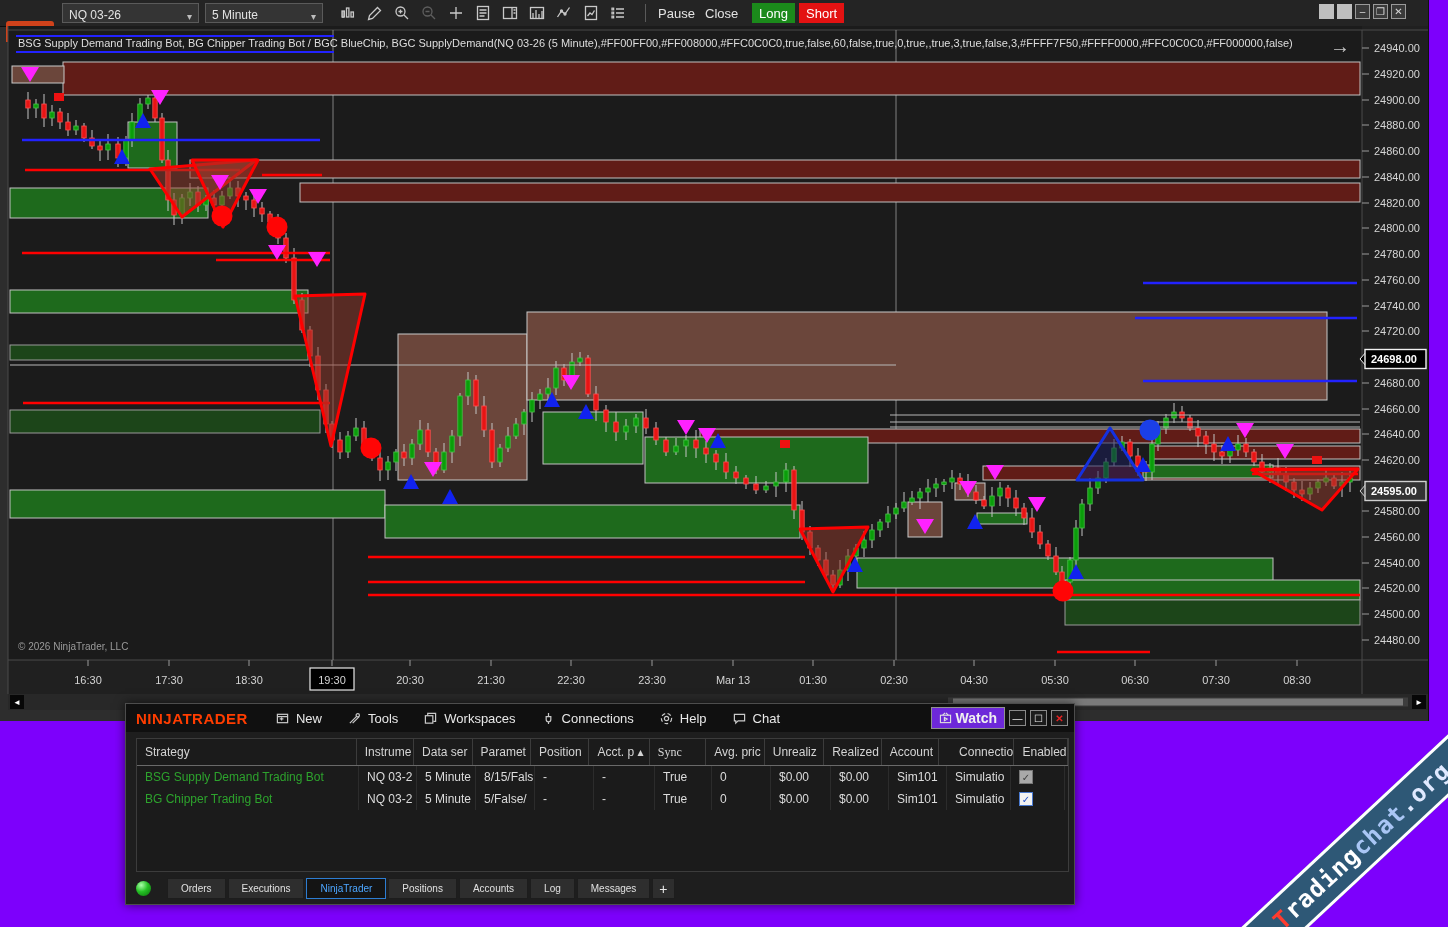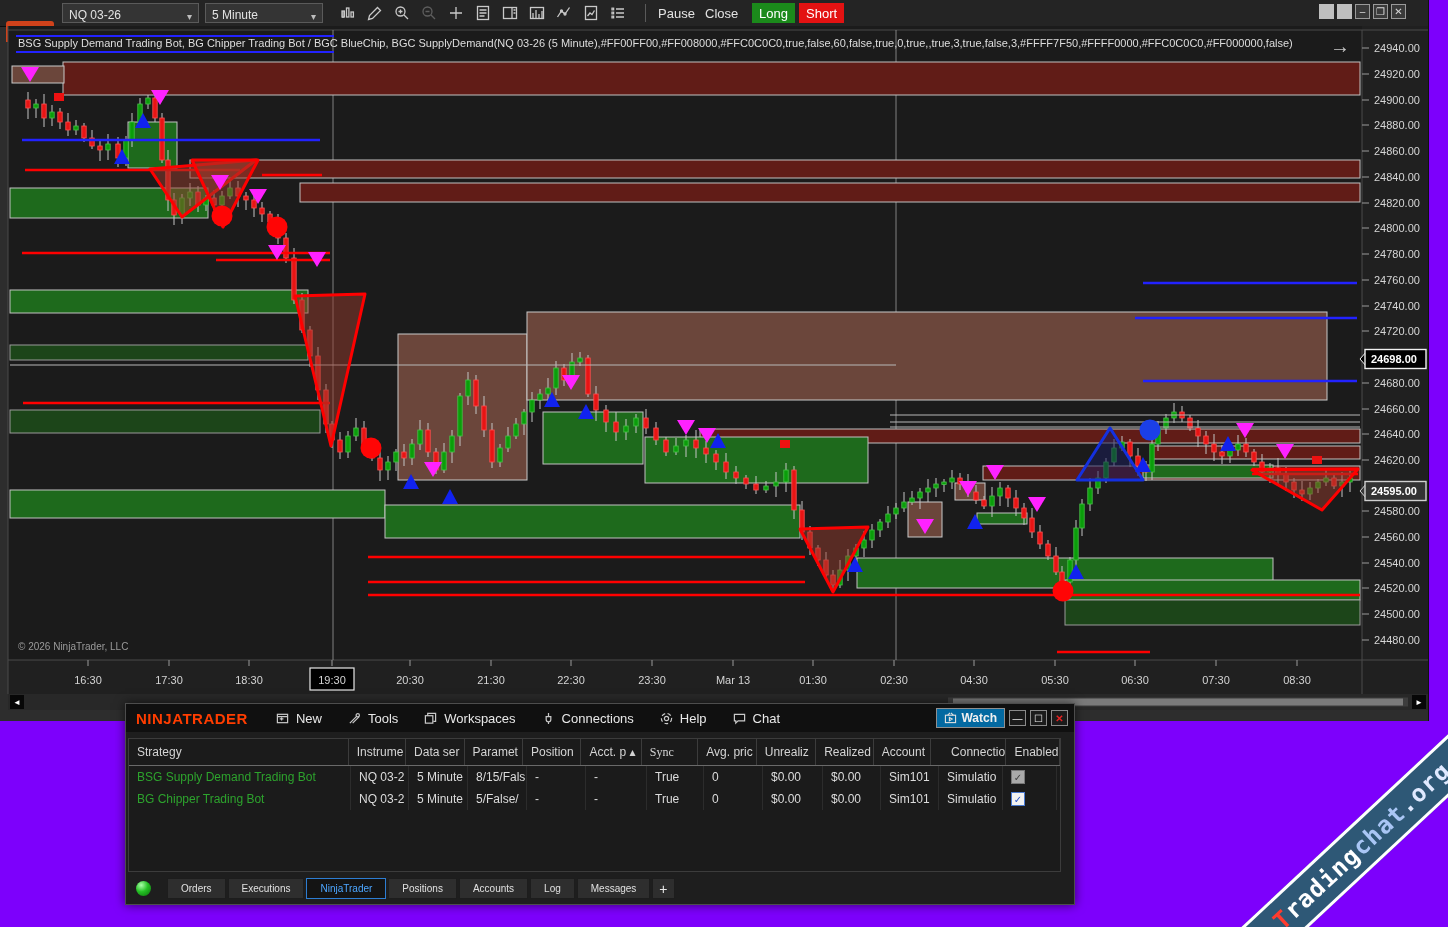"Watch" .watch-btn { background: #0369a1 -> #6d28d9; font-size: 12px -> 14px }
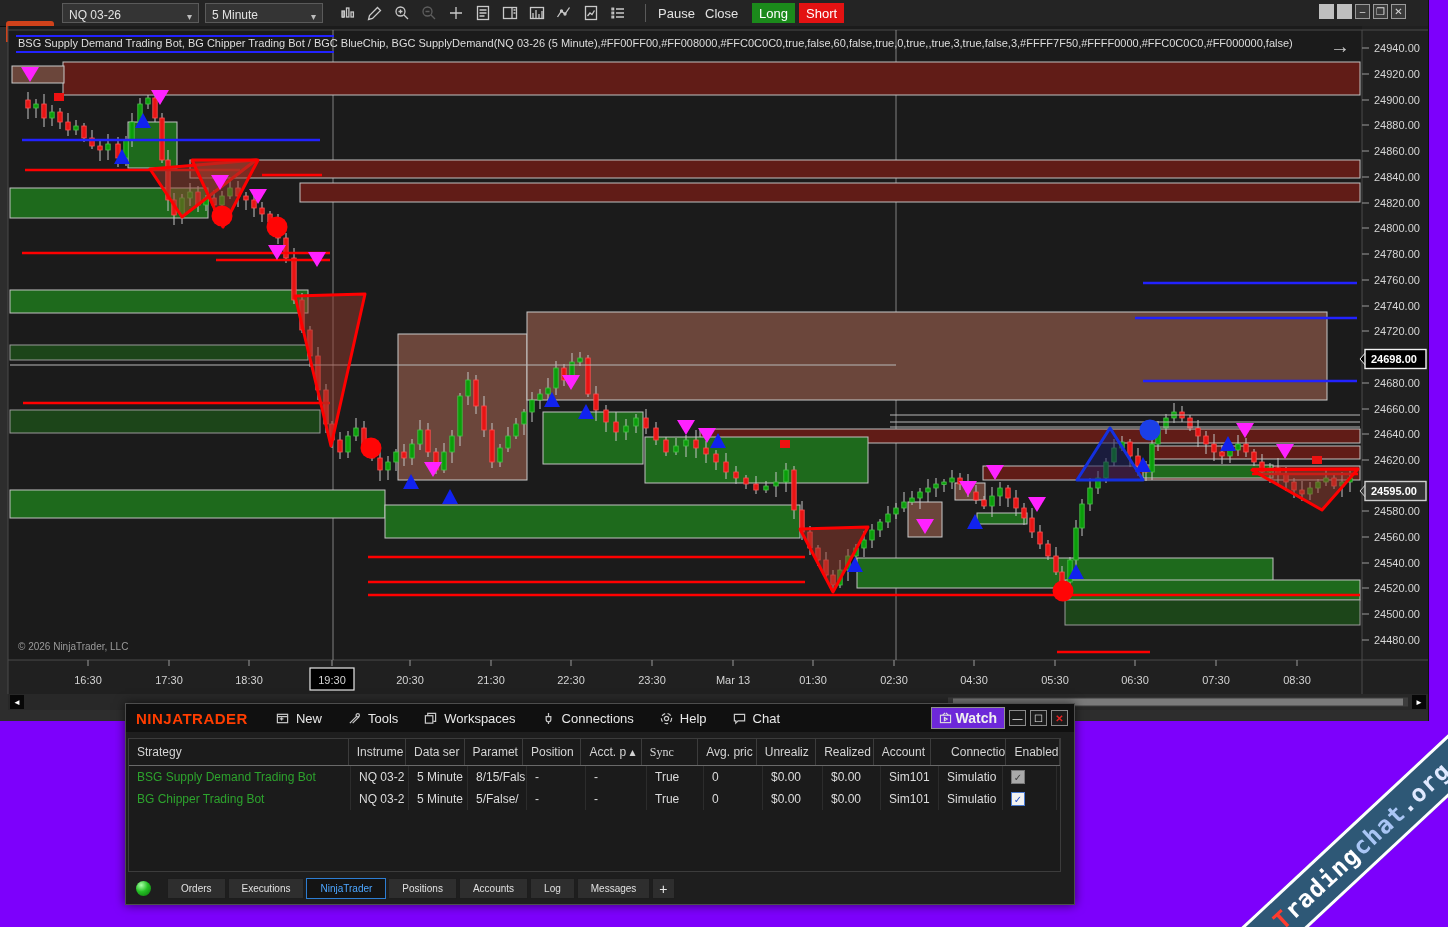"Strategy" .cc-table { left: 2px -> 10px }
